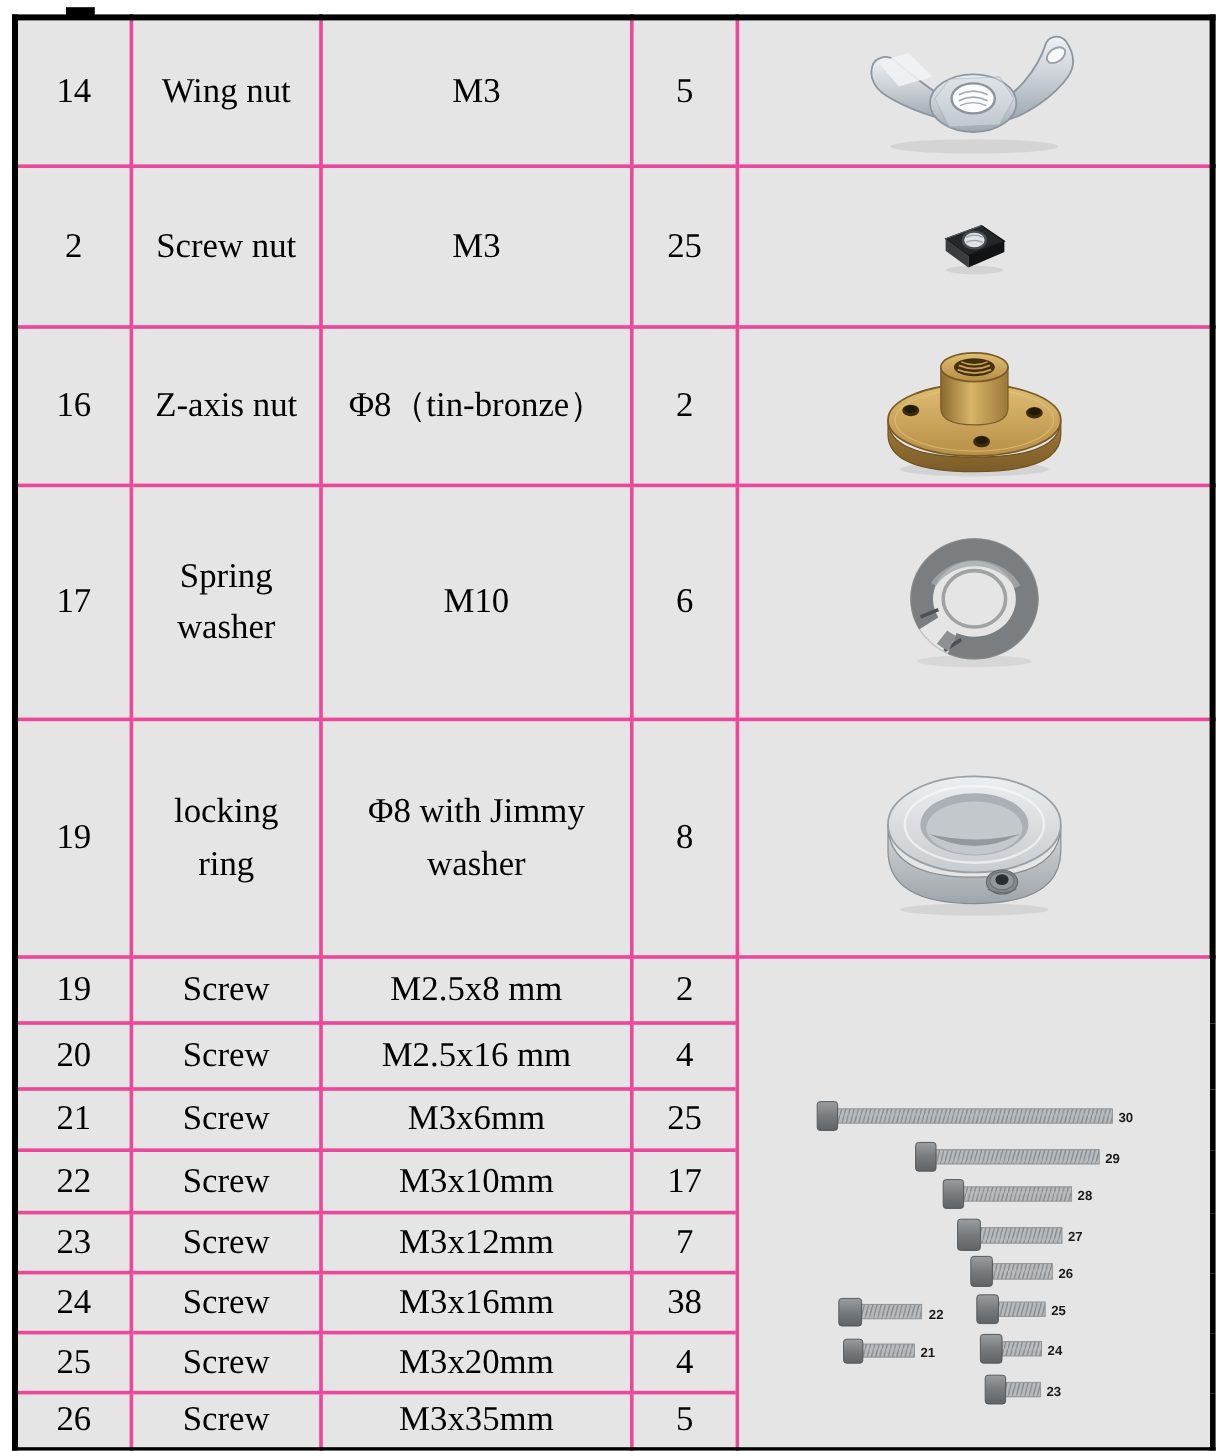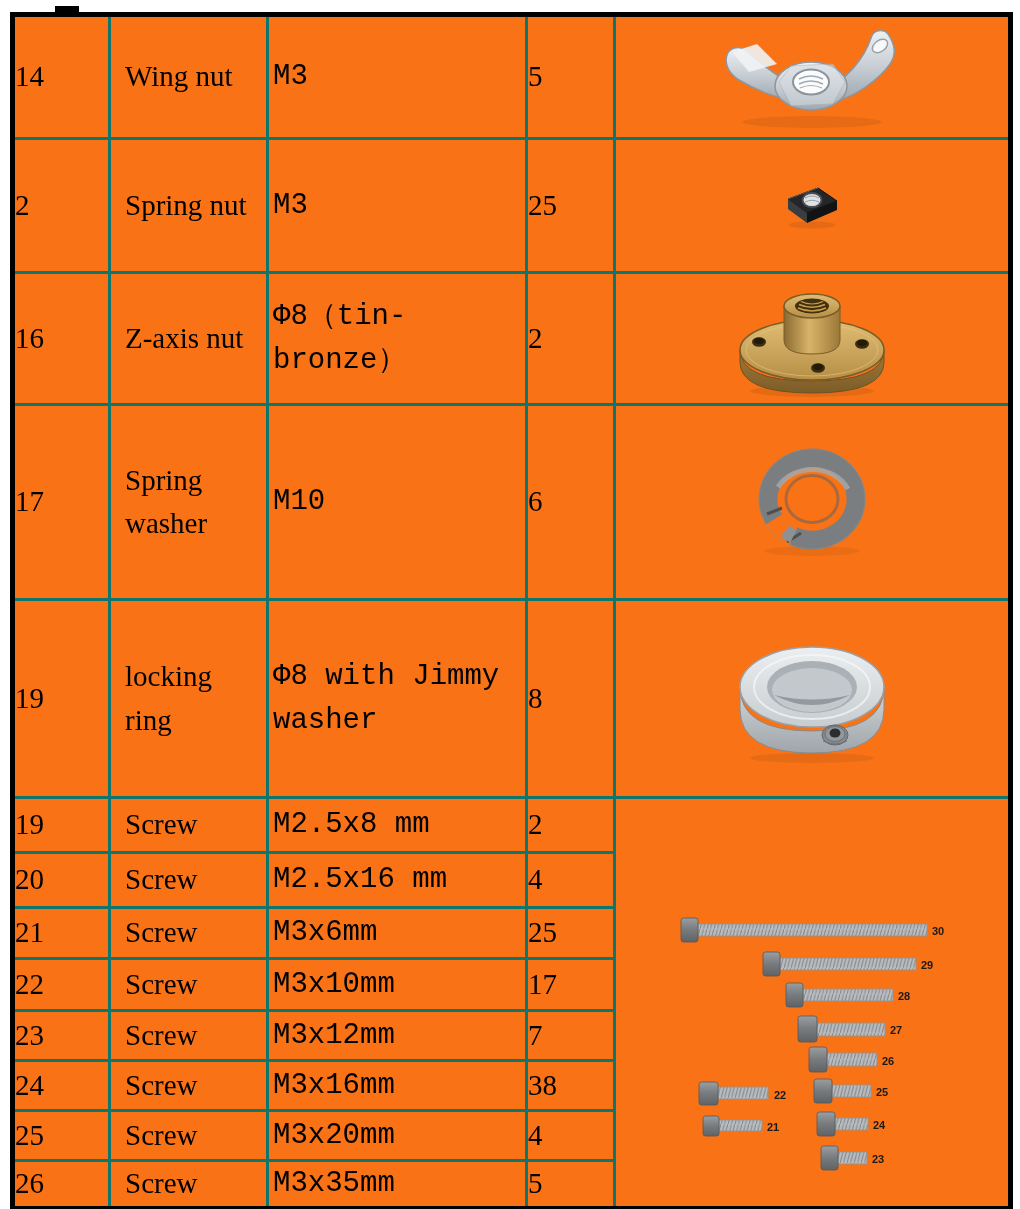"14" td { background: #f97316 -> #e5e5e5; border: 3px solid #0f766e -> 3px solid #ec4899; text-align: left -> center }
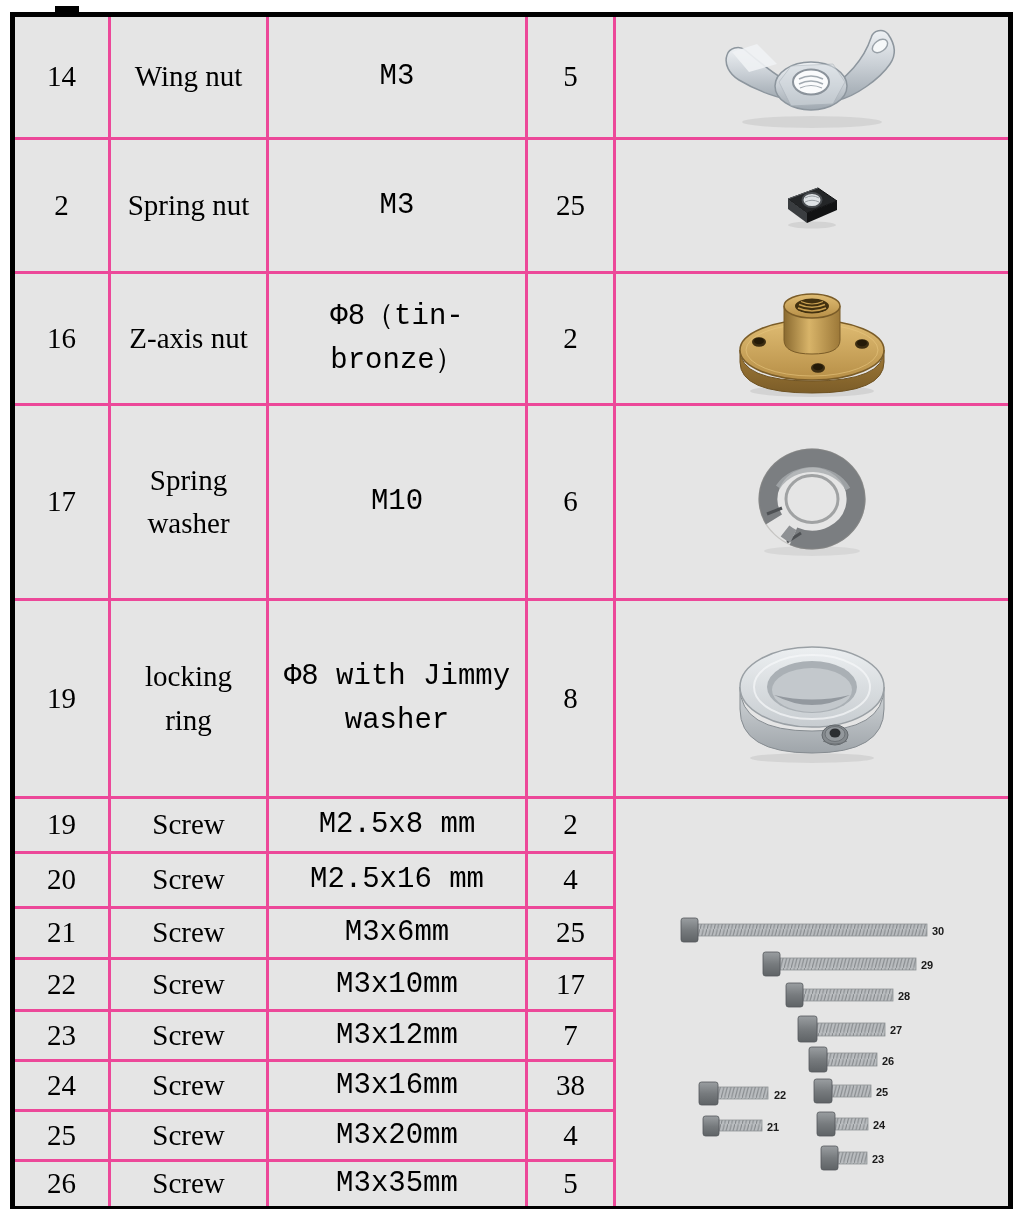"M3" td.spec { font-family: Liberation Mono, monospace -> none }
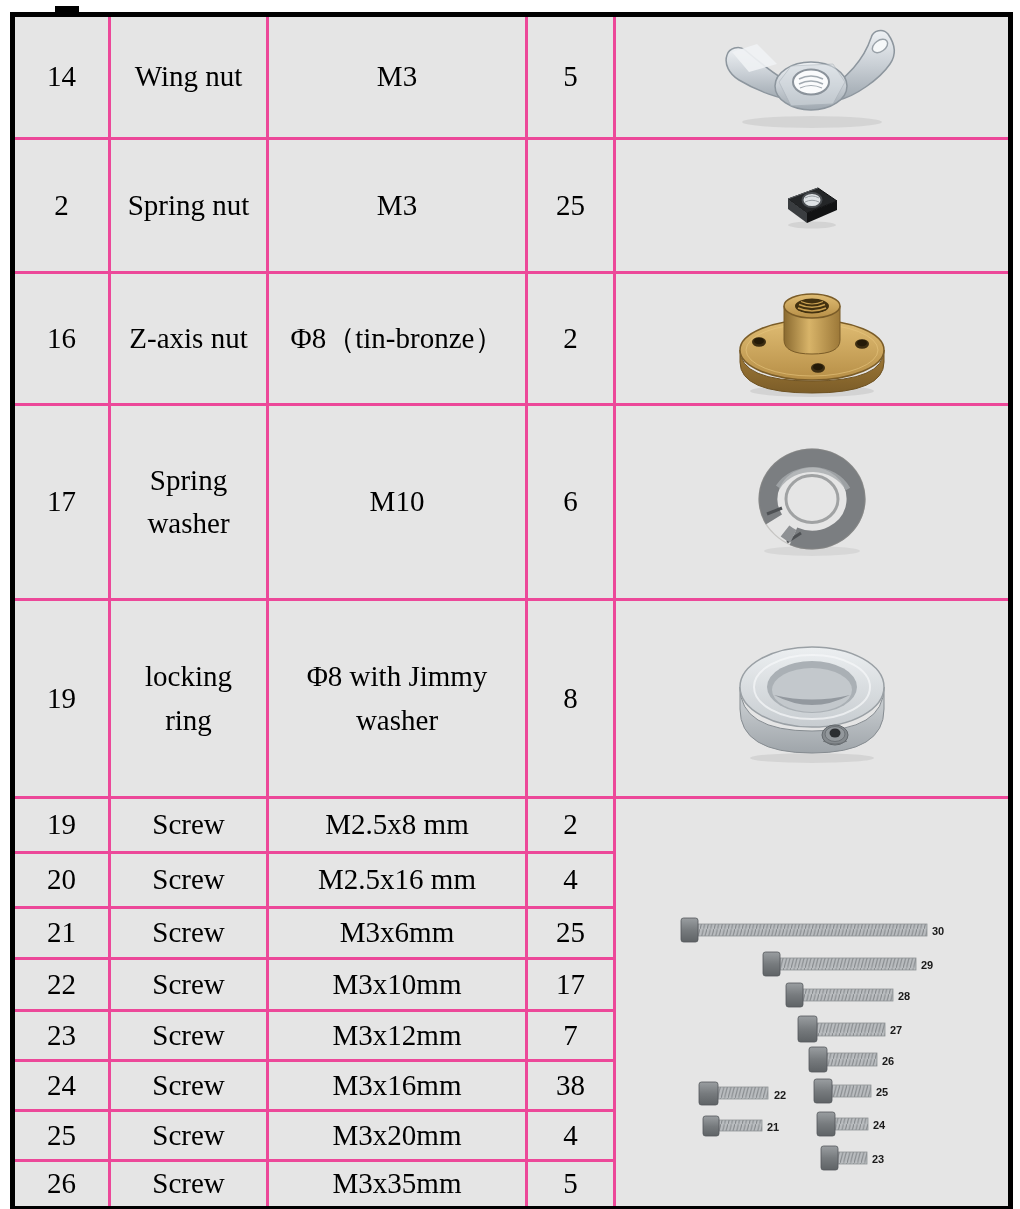"Spring nut" td.name { text: Spring -> Screw }
